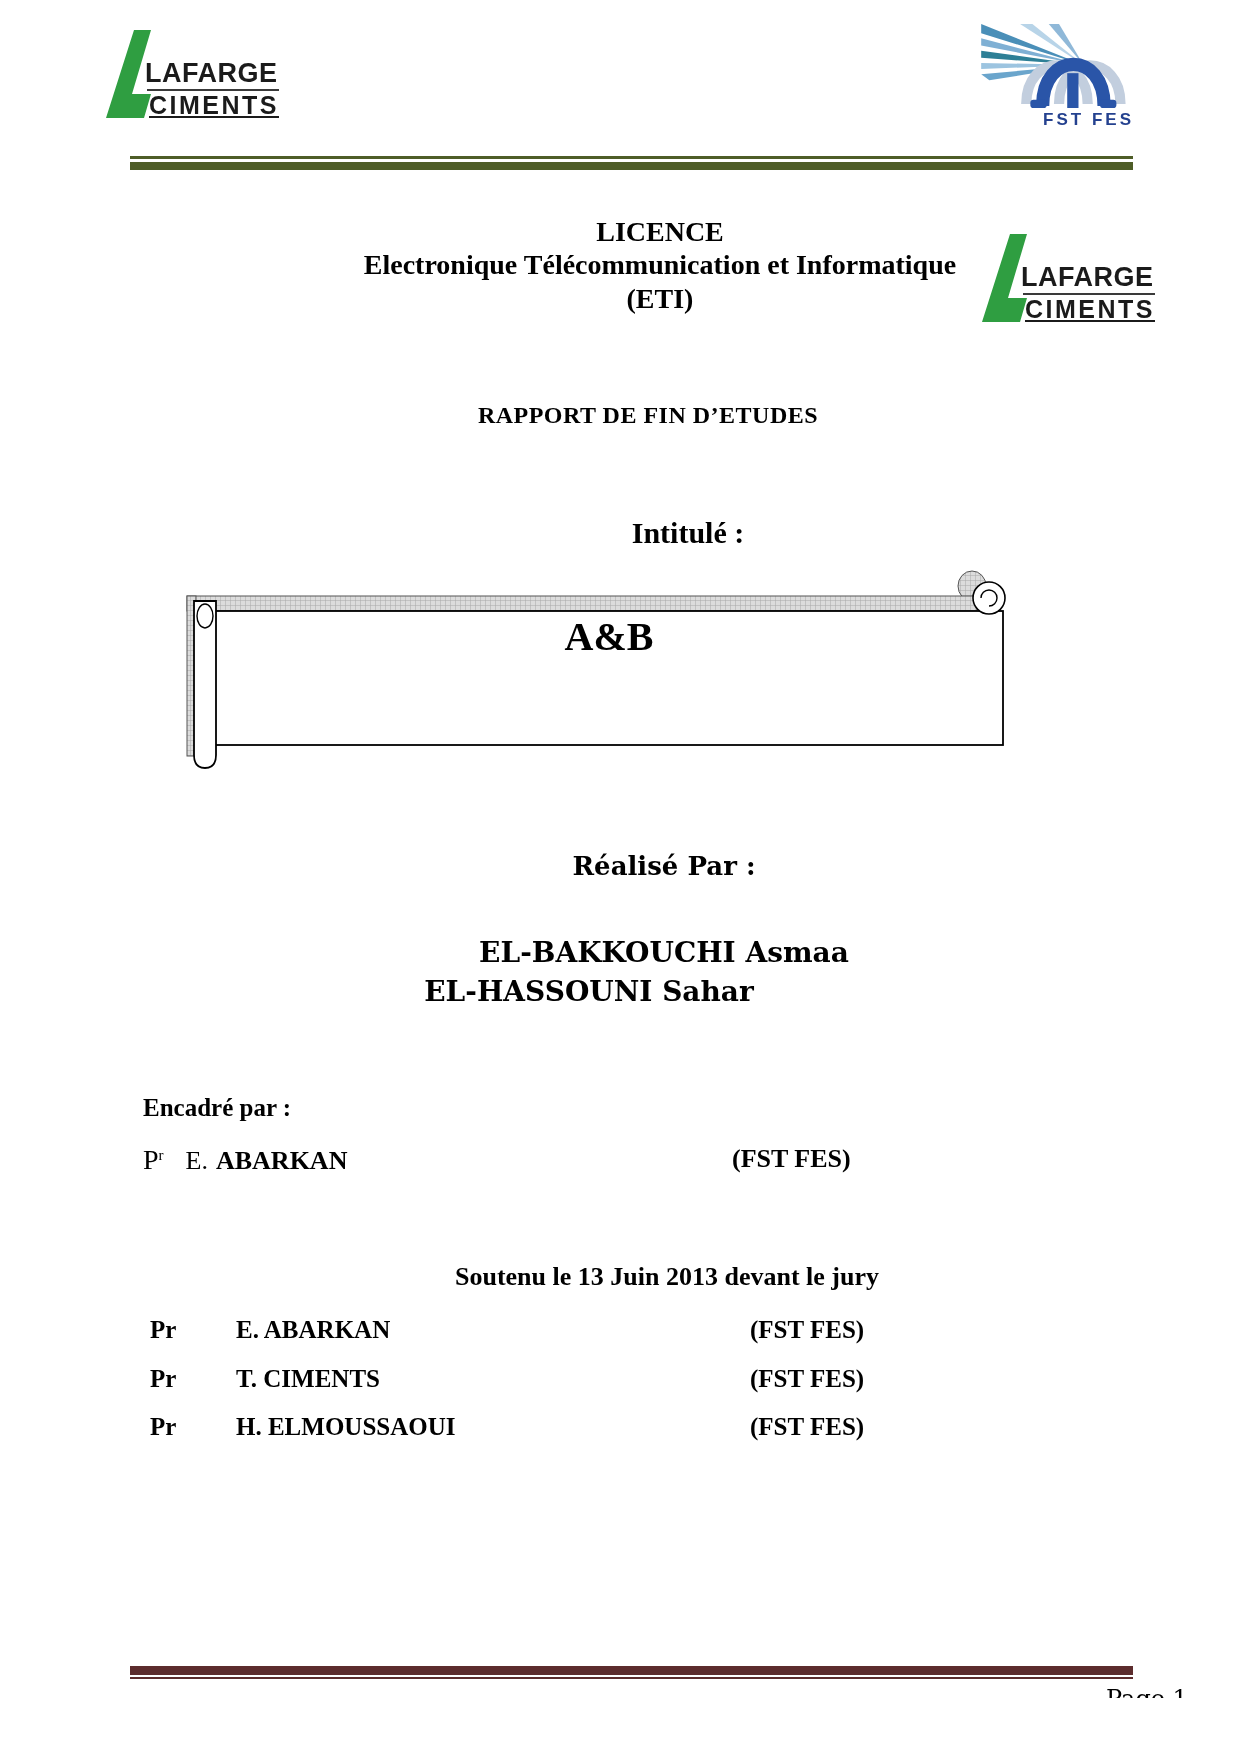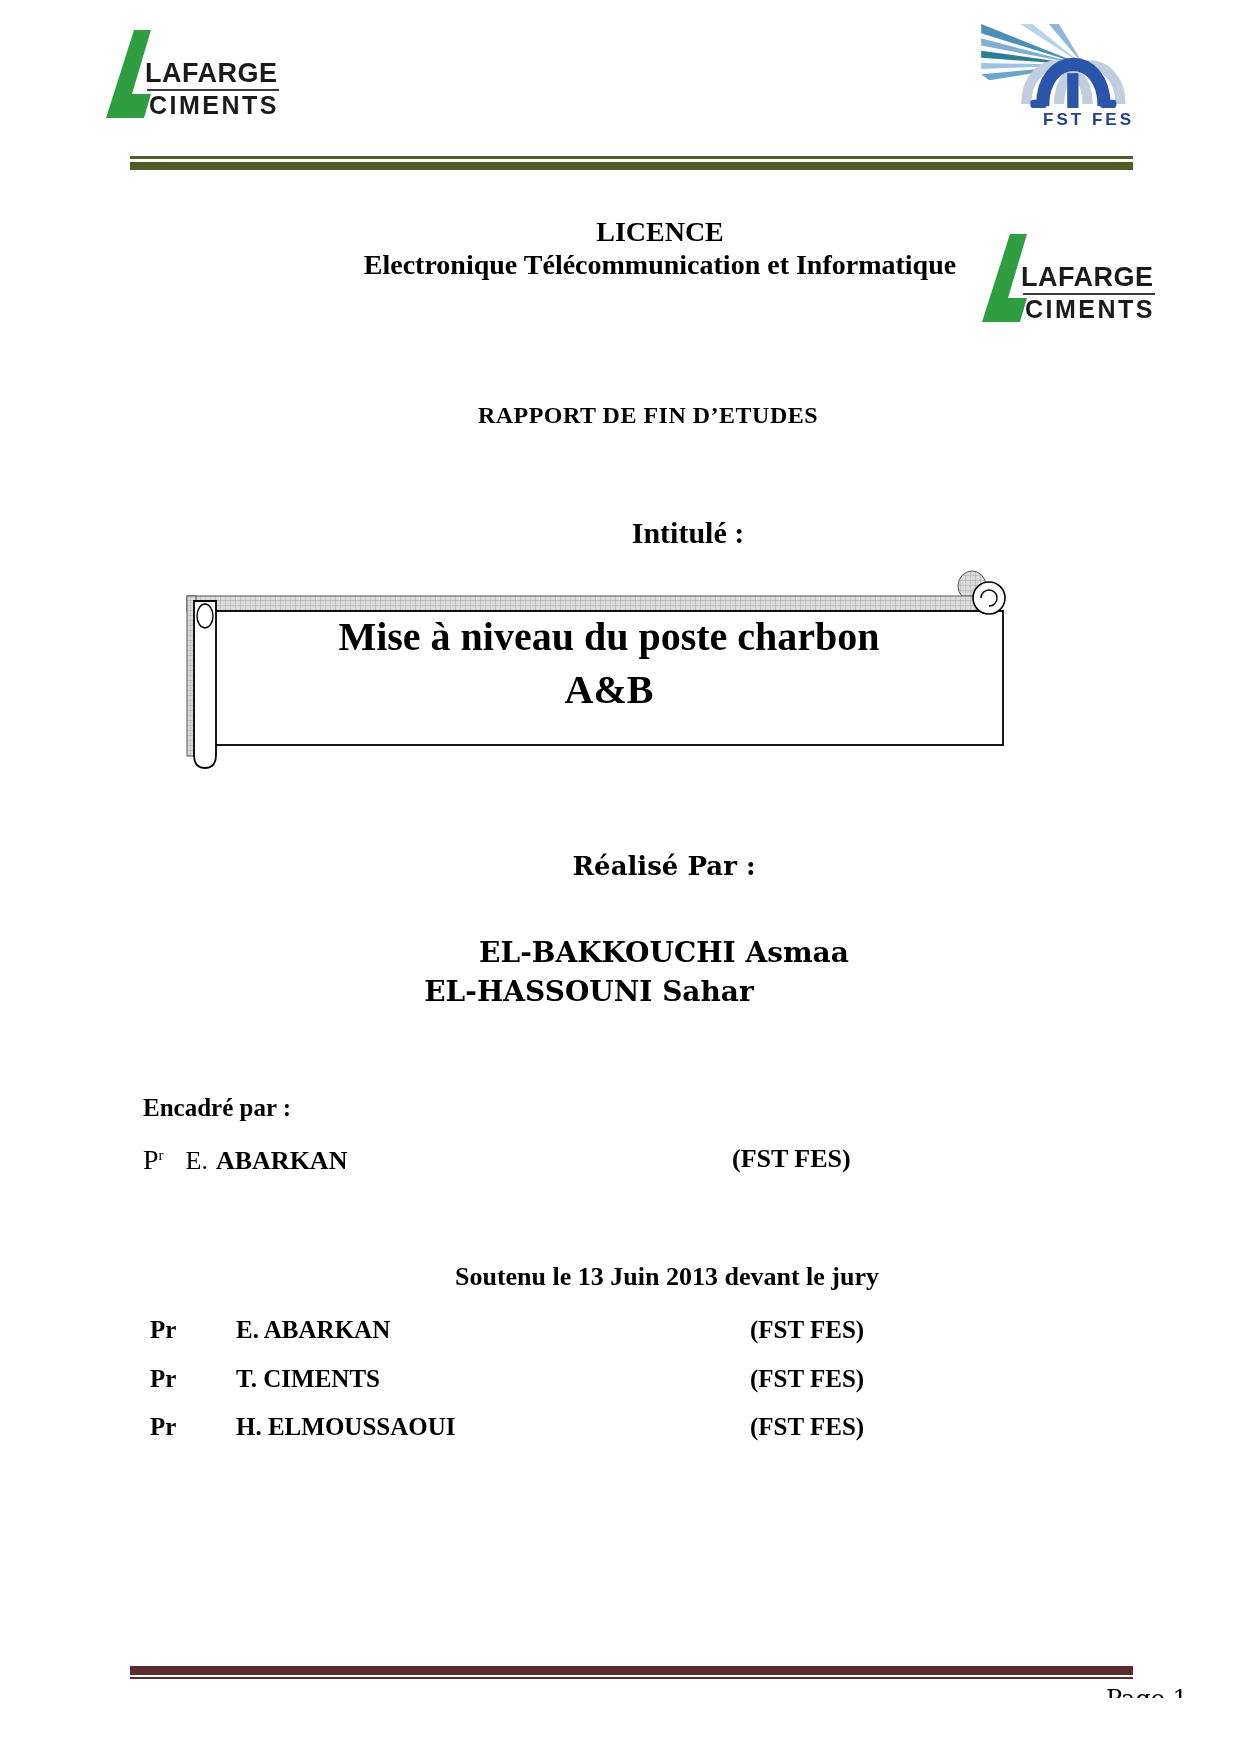"CIMENTS" .lafarge-bottom { text-decoration: none -> underline }
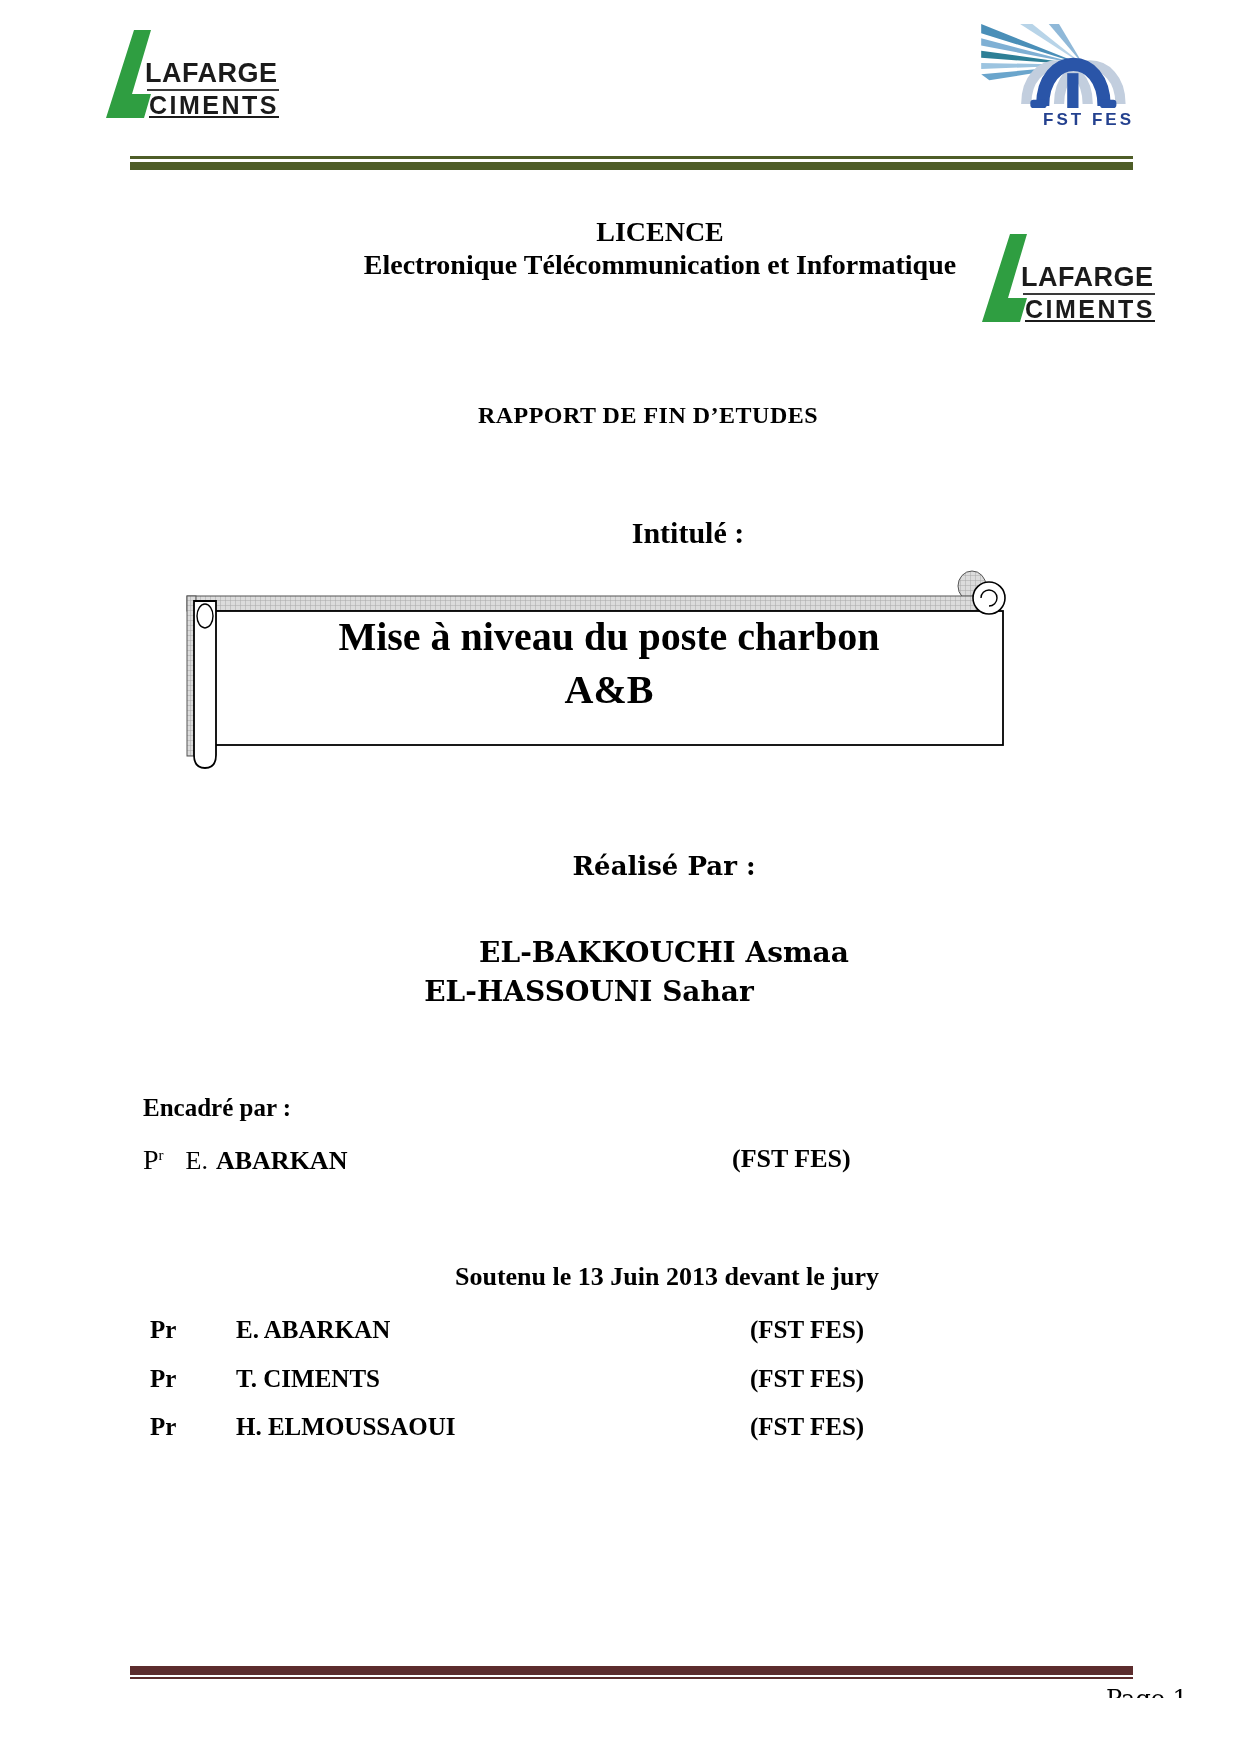"(ETI)" div.cline { html: none -> <div>(ETI)</div> }
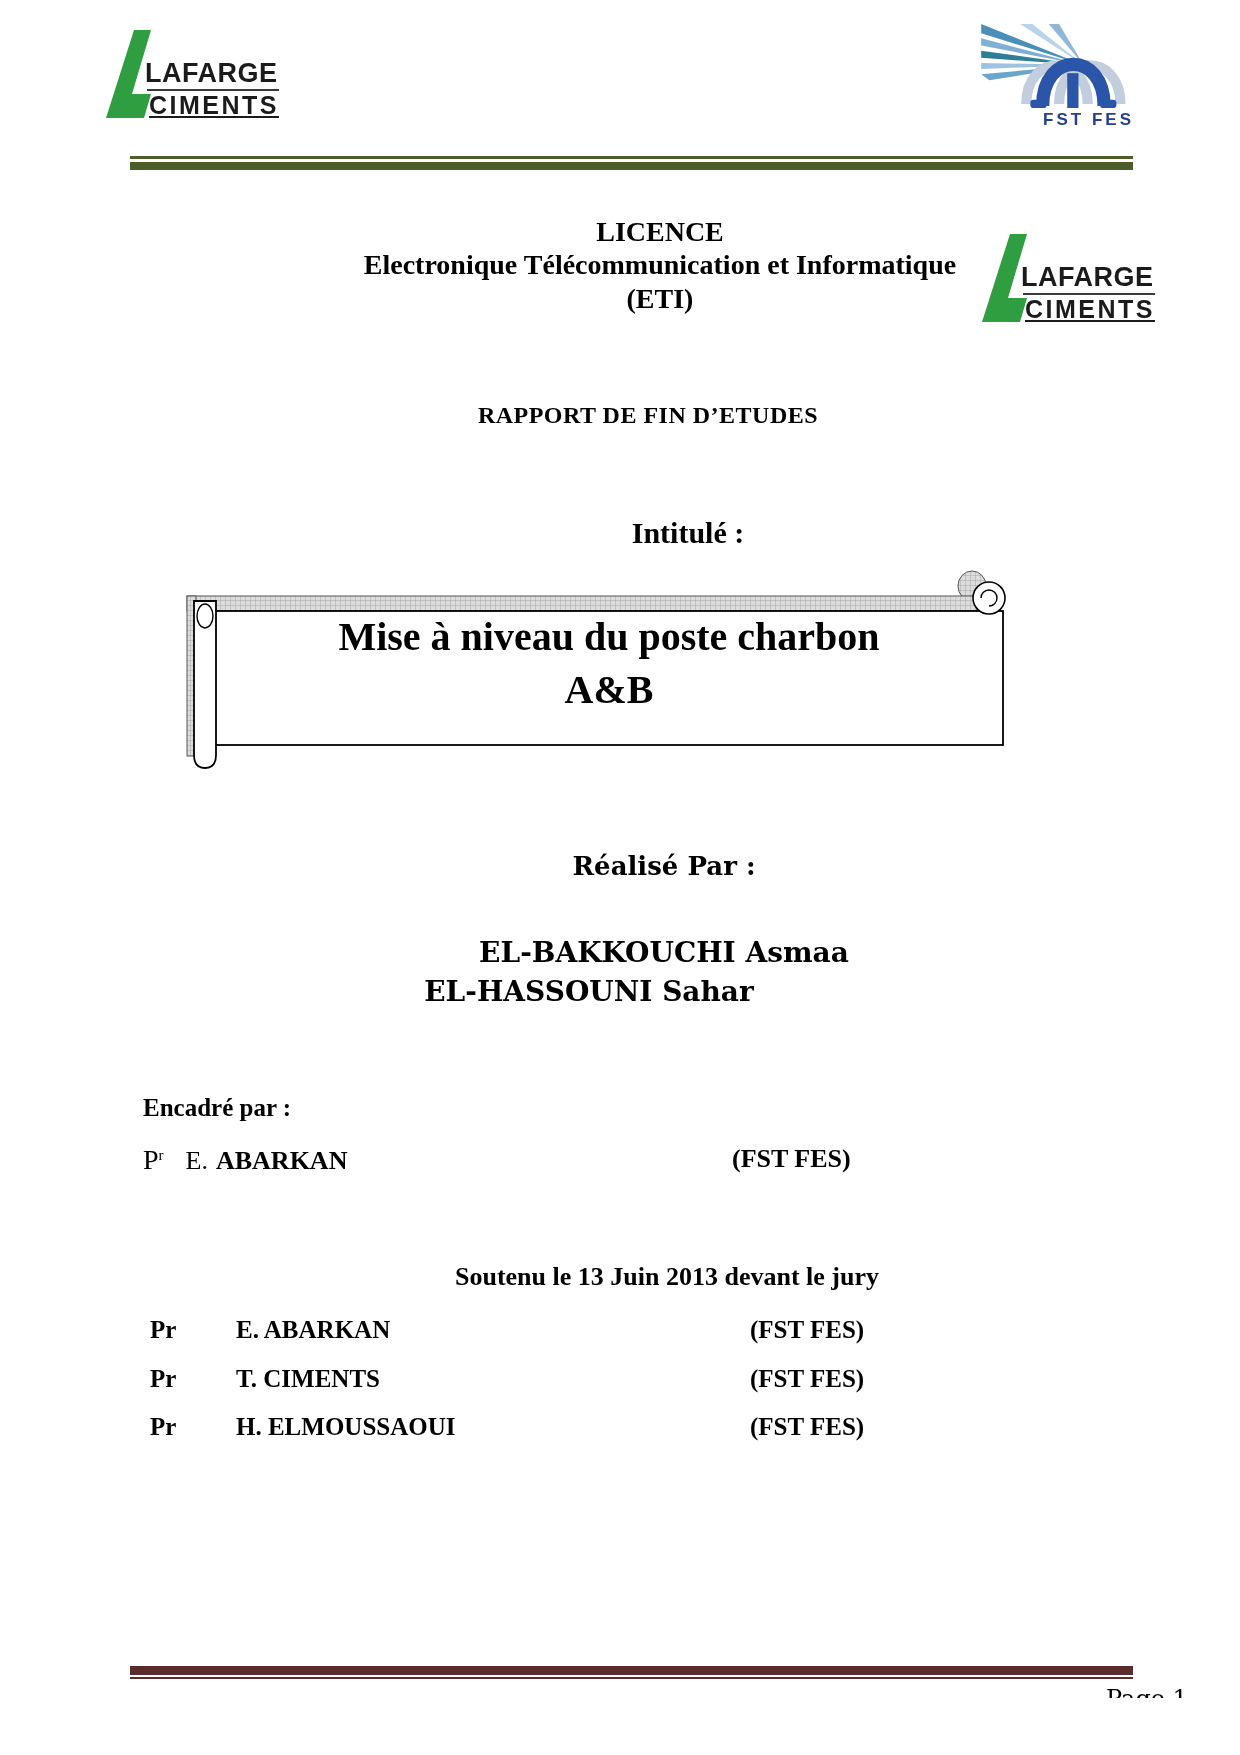"Mise à niveau du poste" div { html: <div>Mise à niveau du poste charbon</div> -> none }
